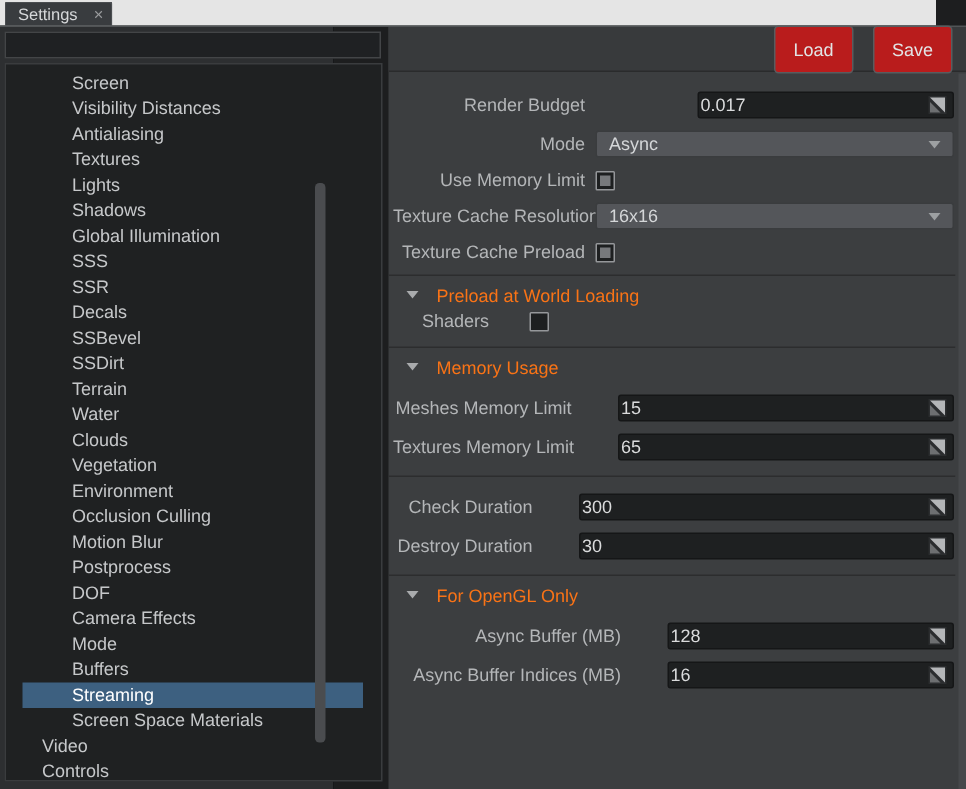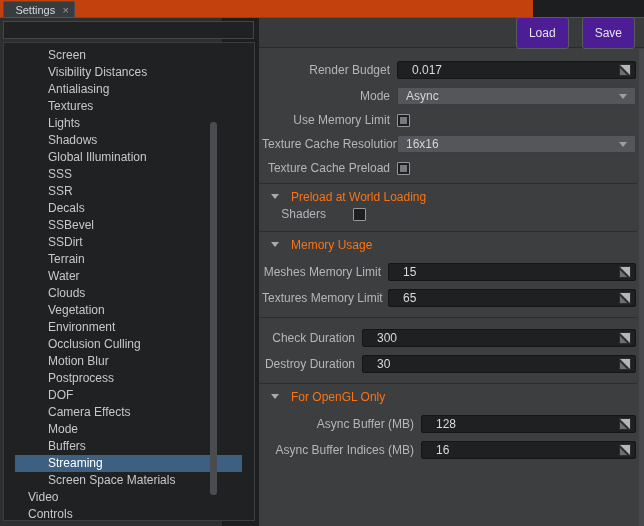"Settings" #tabbar { background: #c2410c -> #e5e5e5; text-align: center -> none; width: 533px -> 624px }
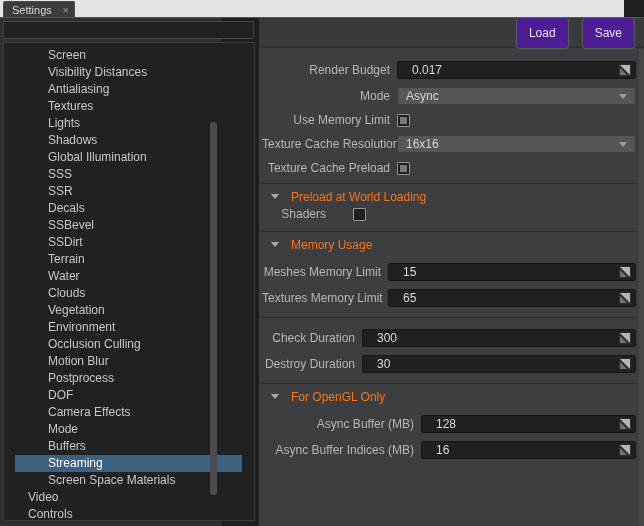"Load" .btn { background: #4c1d95 -> #b91c1c }
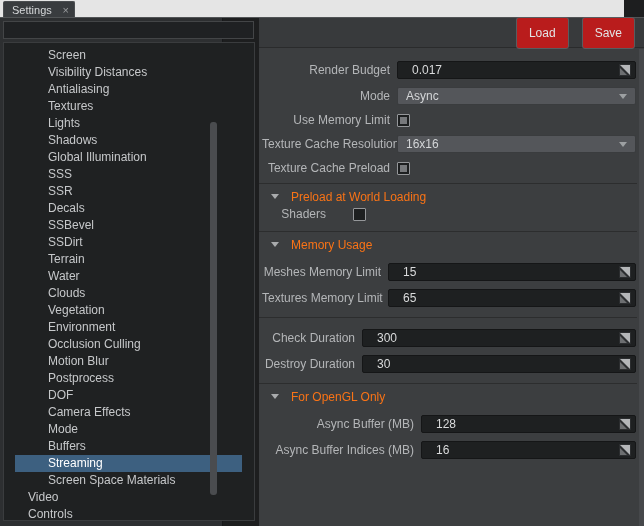"Render Budget" .row.top0 { gap: none -> 44px }
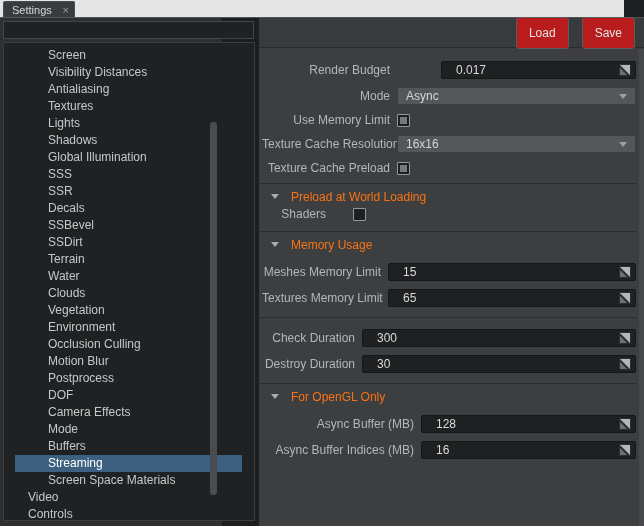"0.017" .field { margin-left: none -> 24px; padding: 0 4px 0 14px -> 0 4px 0 1px }
